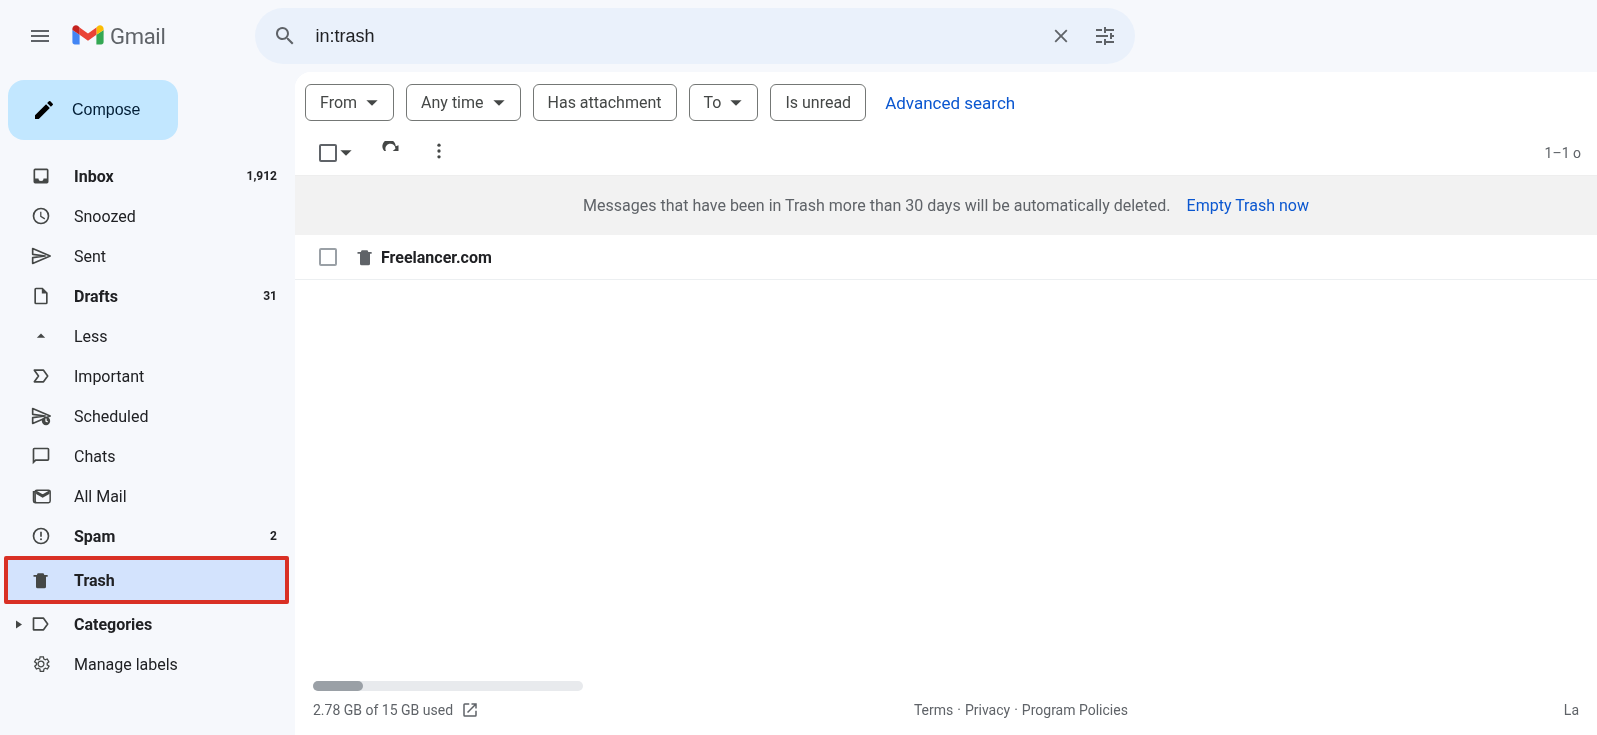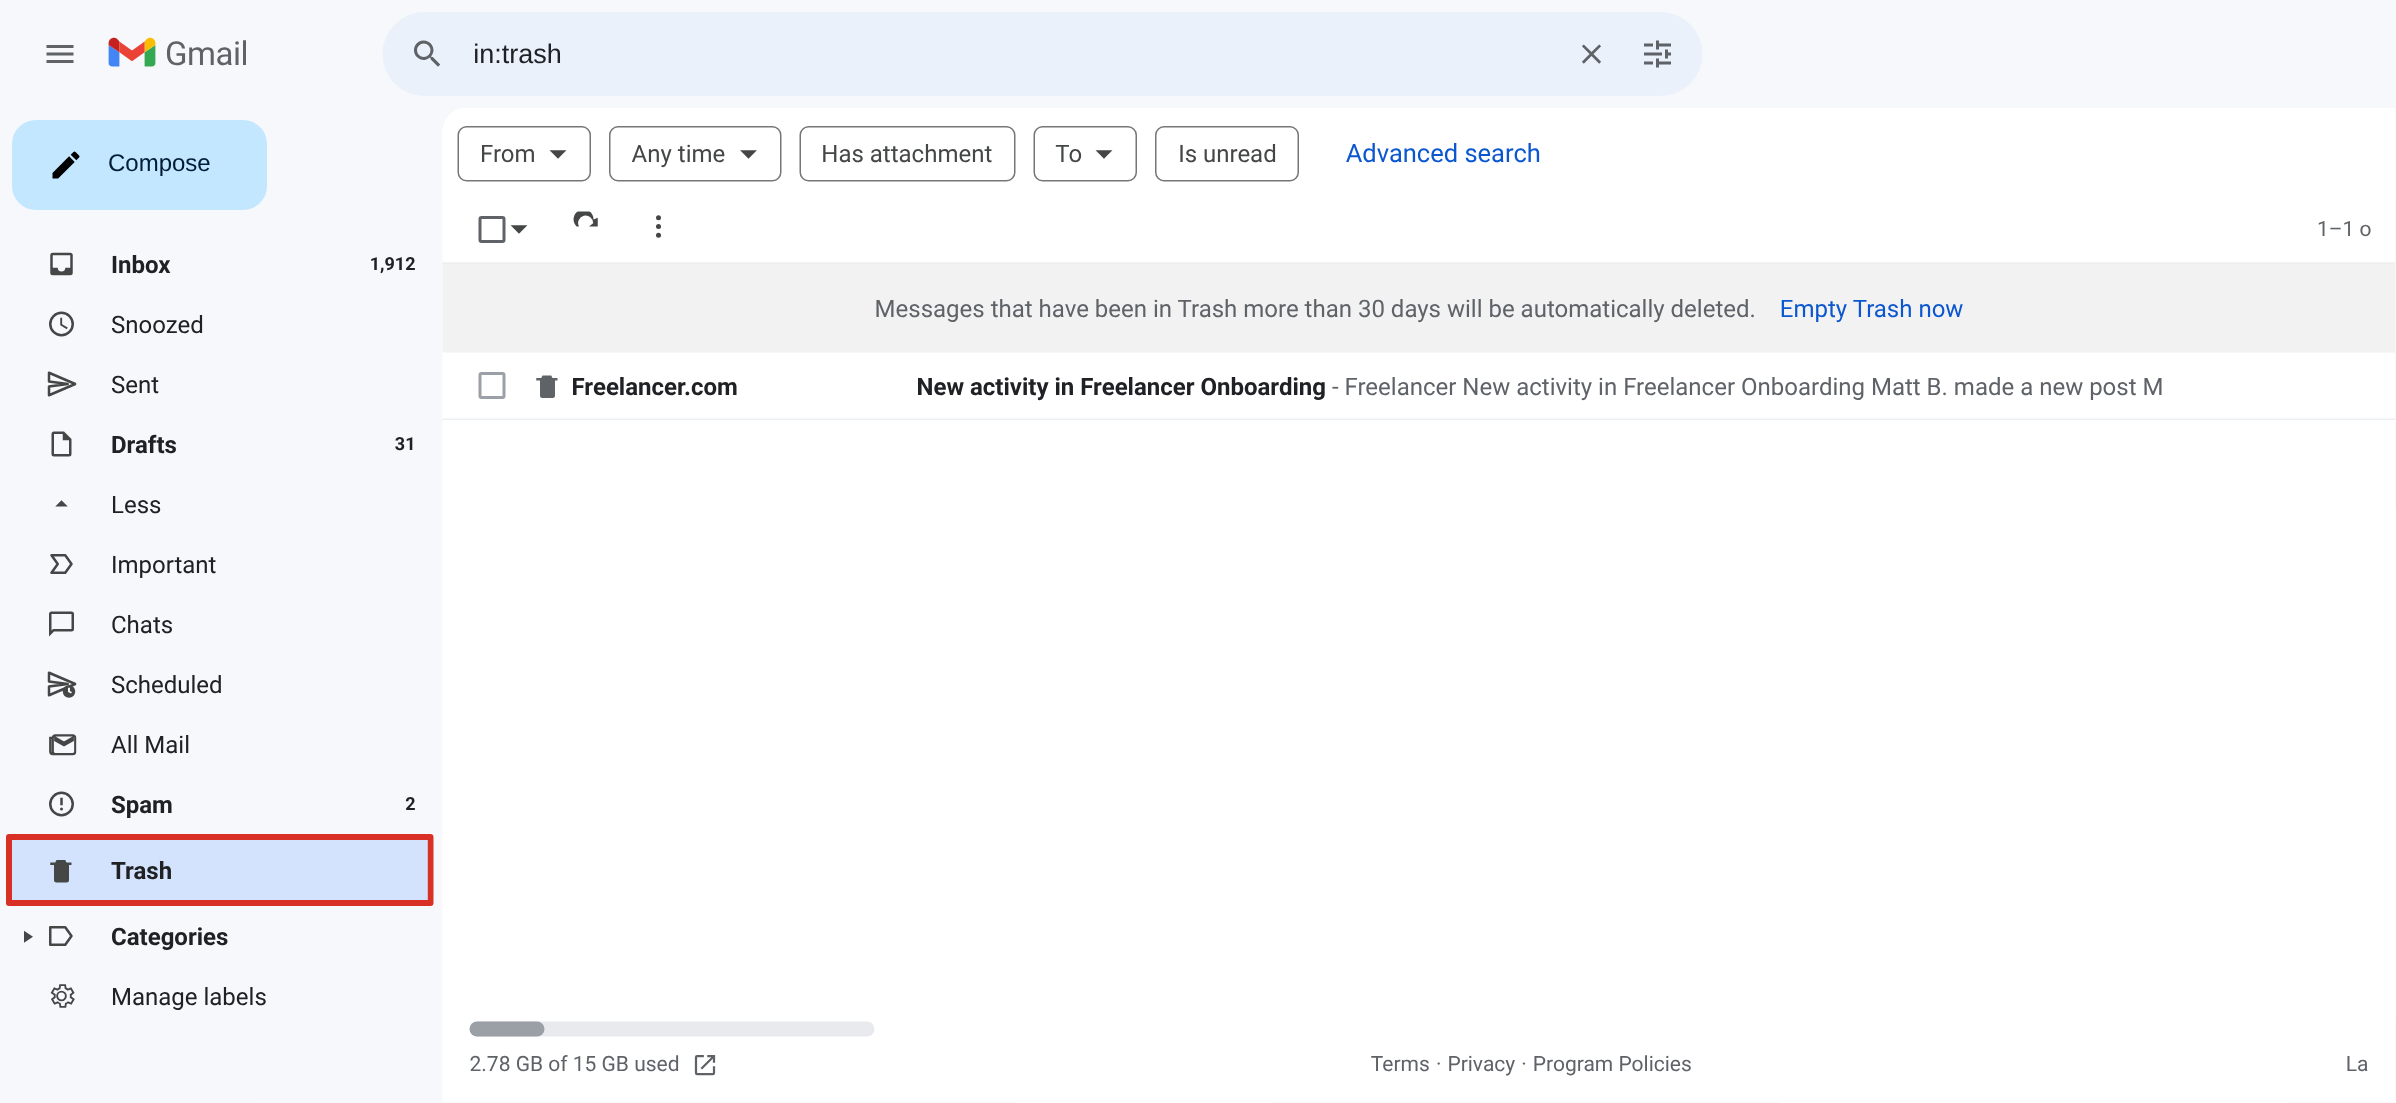"Advanced search" .adv-link { margin-left: 19px -> 7px }
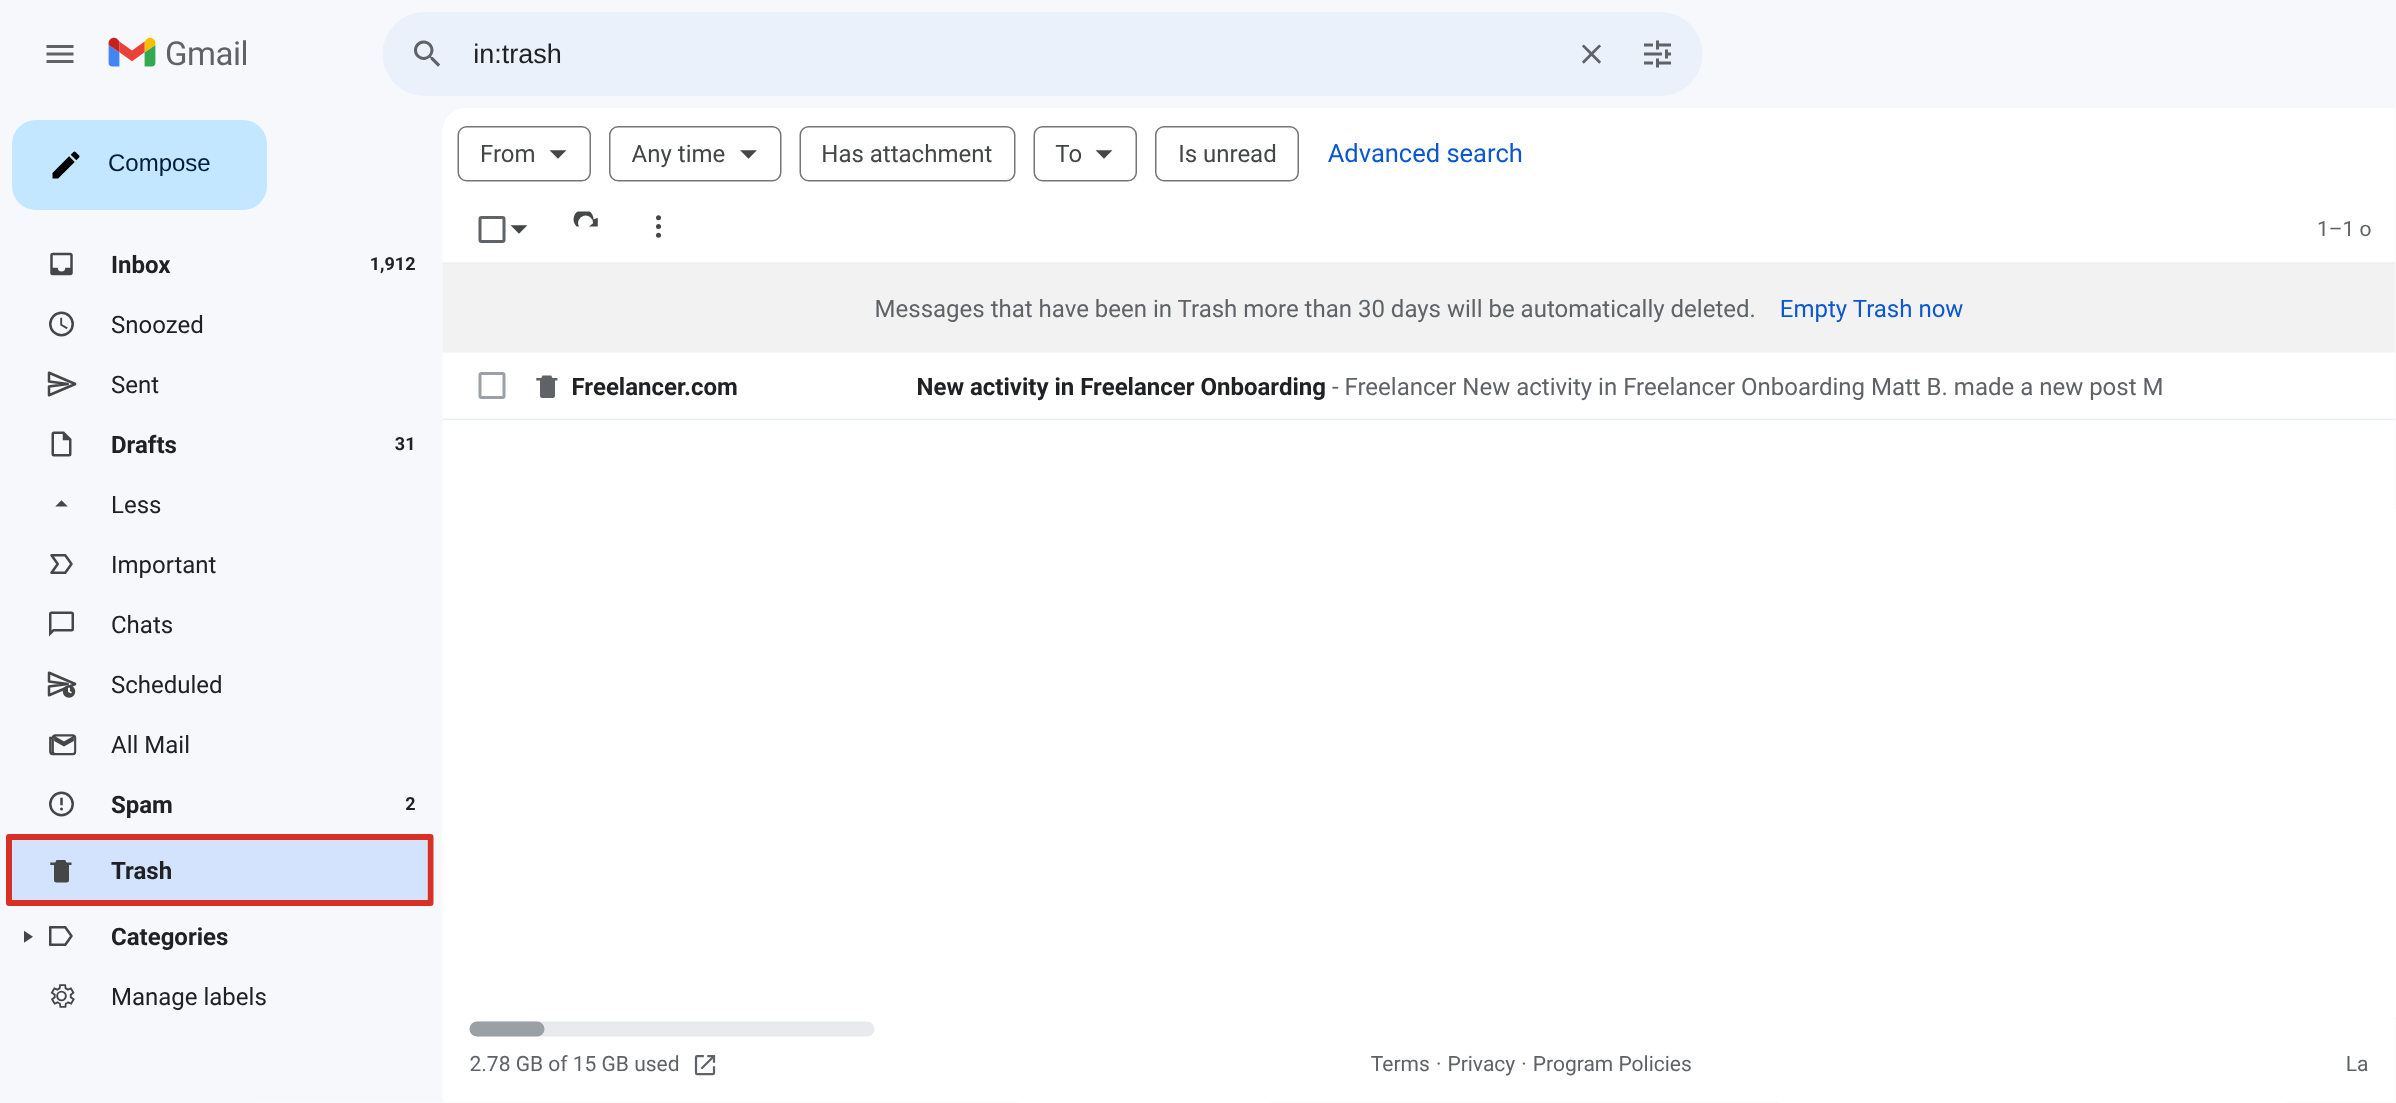"New activity in Freelancer Onboarding" span { html: <span> <span>New activity in Freelancer Onboarding</span><span> - Freelancer New activity in Freelancer Onboarding Matt B. made a new post M</span> </span> -> none }
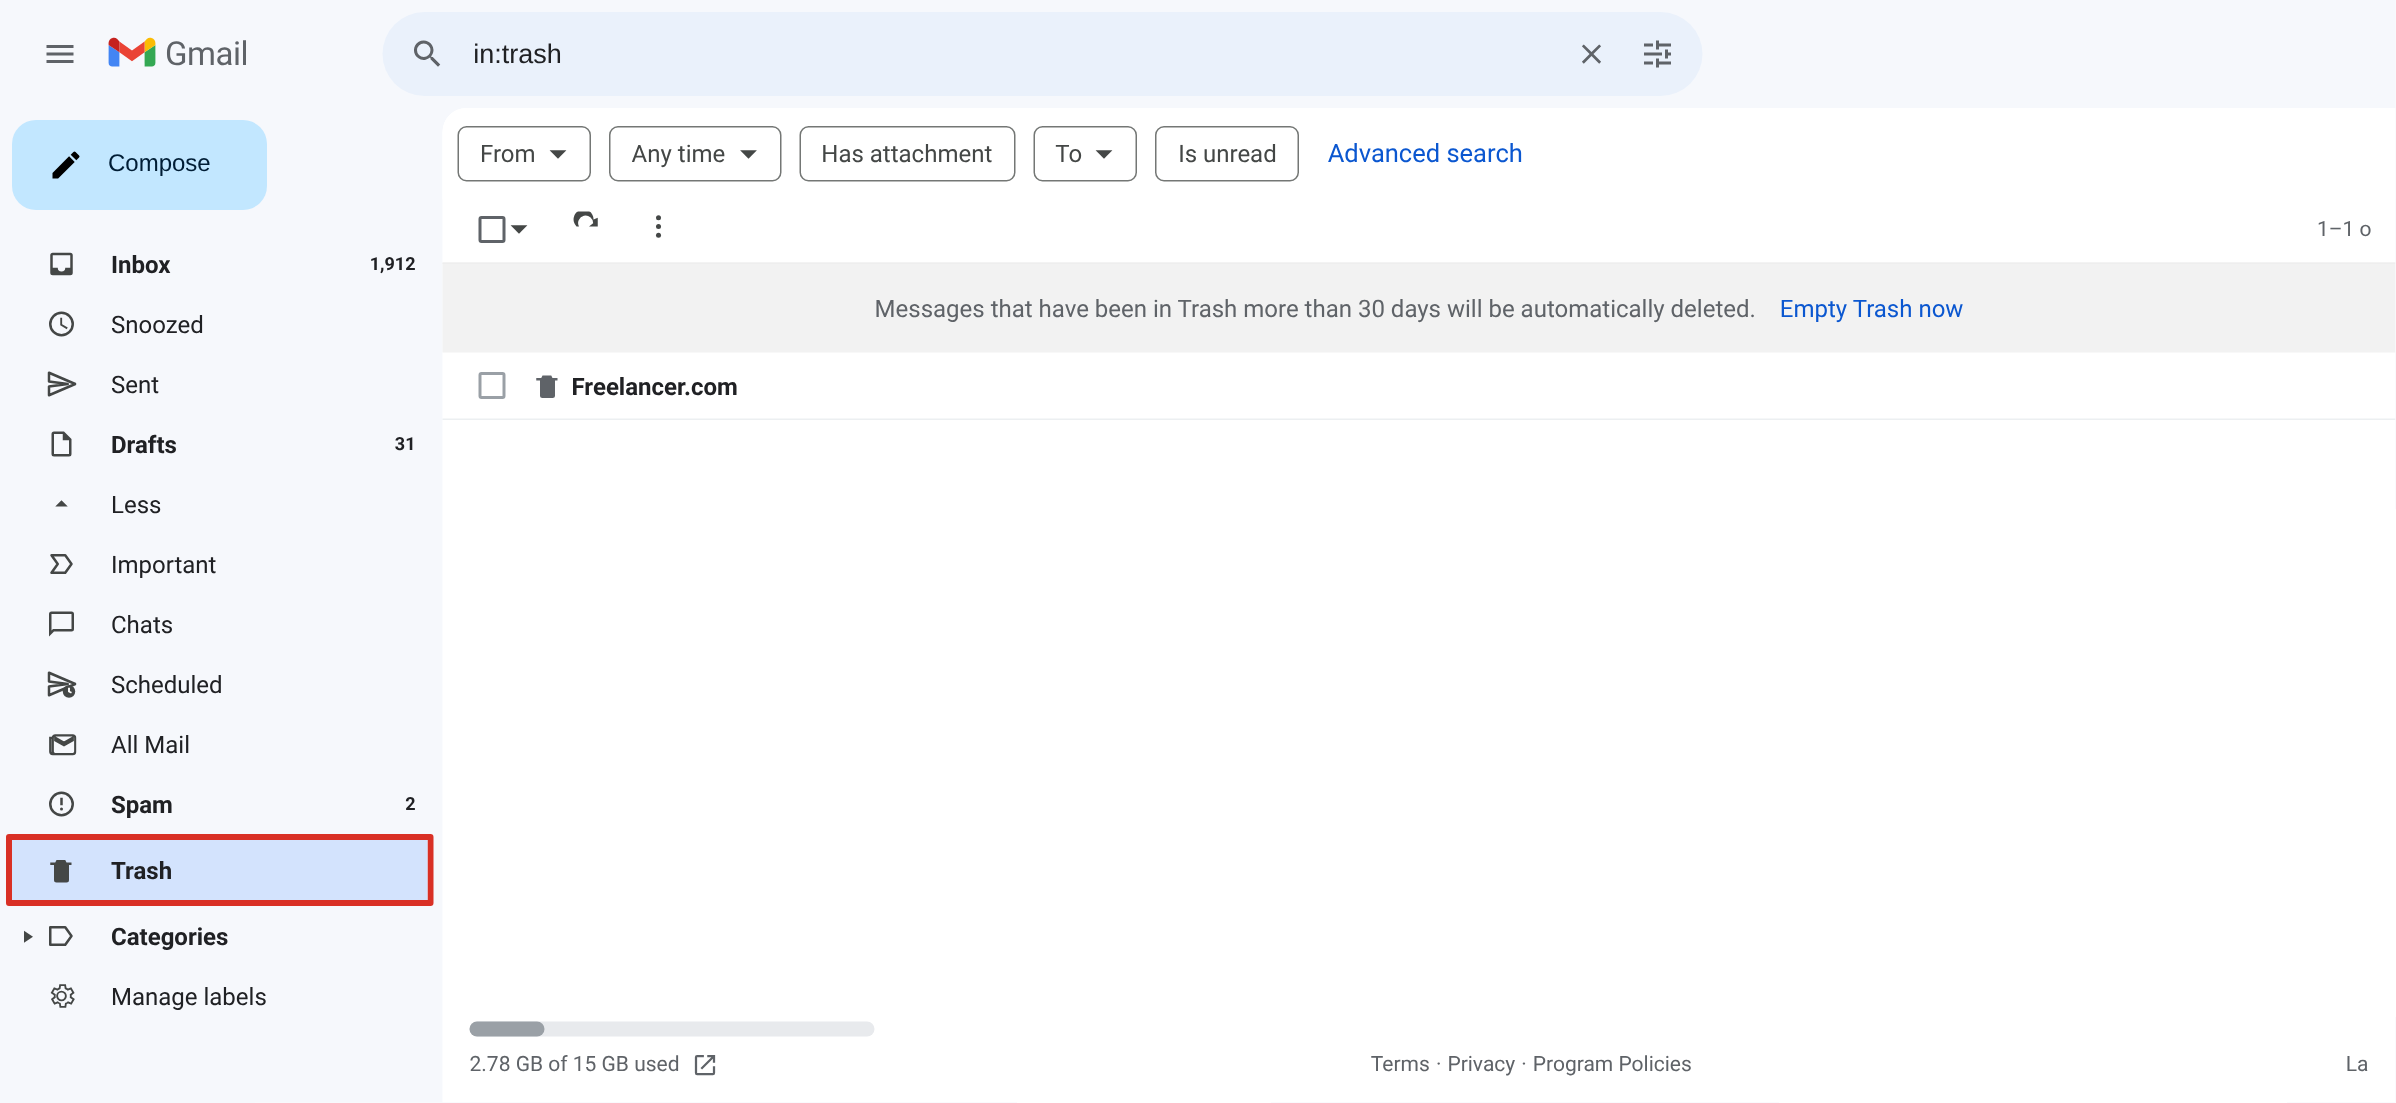"Chats" div.nav-item { order: before "Scheduled" -> after "Scheduled" }
